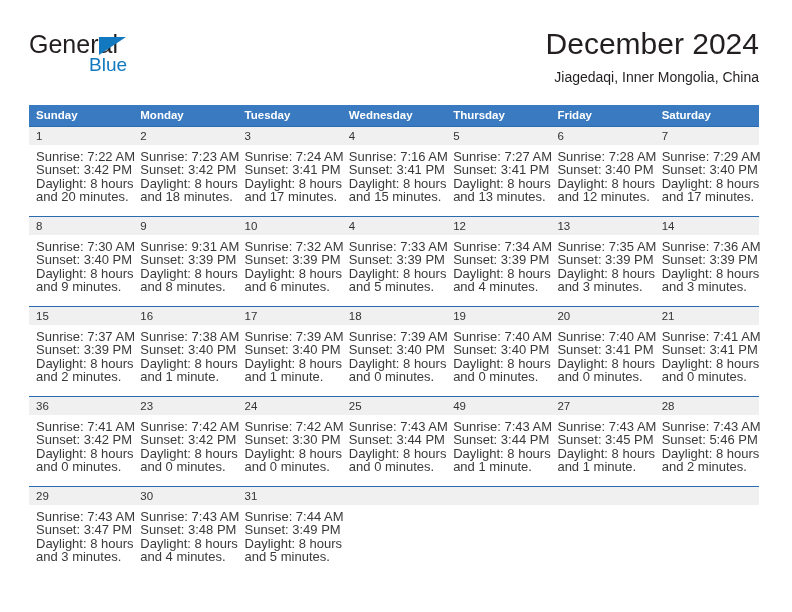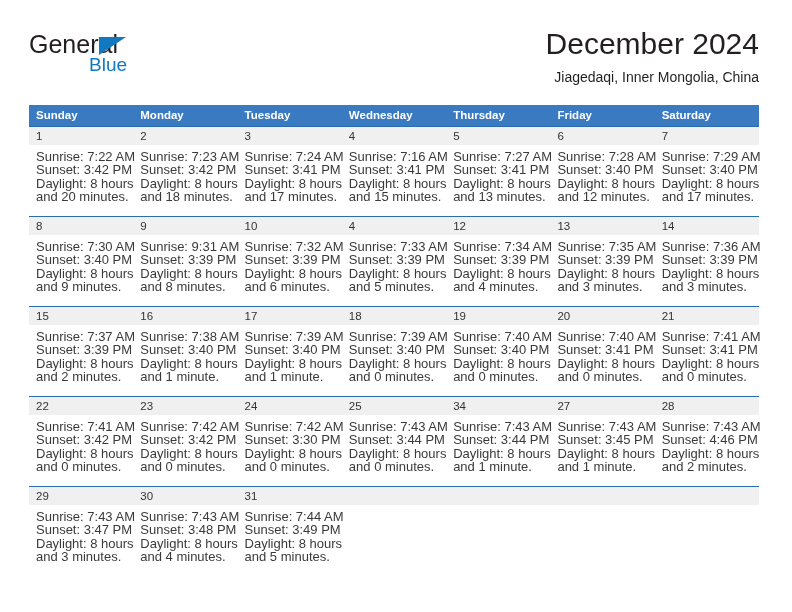"22" div.cell-daynum { text: 22 -> 36 }
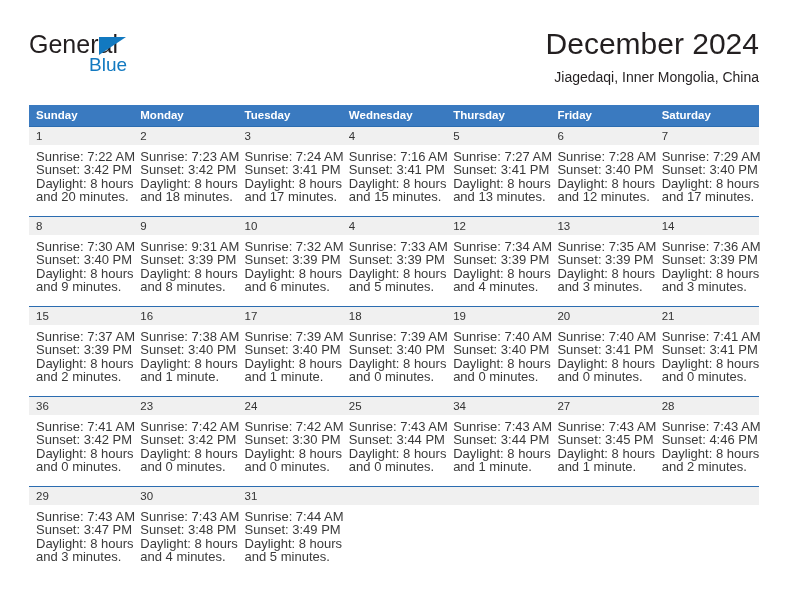"34" div.cell-daynum { text: 34 -> 49 }
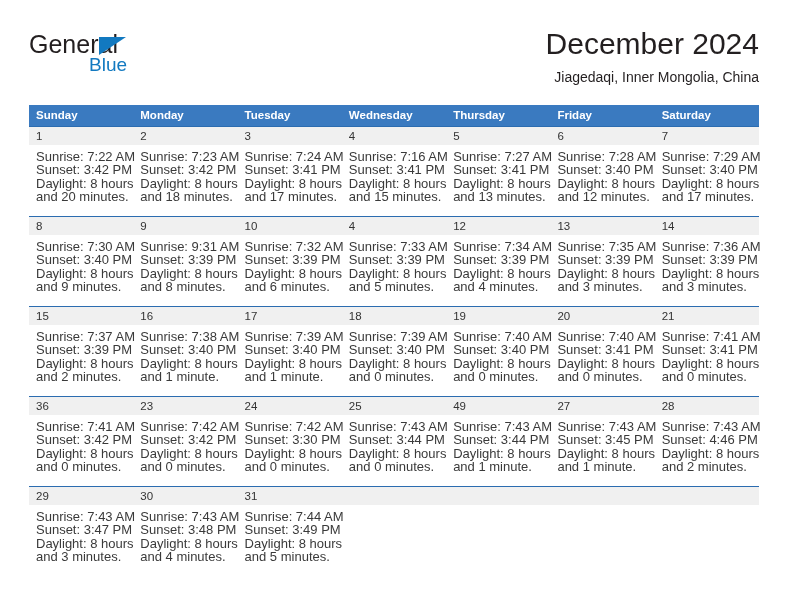"Sunset: 4:46 PM" div { text: 4:46 -> 5:46 }
